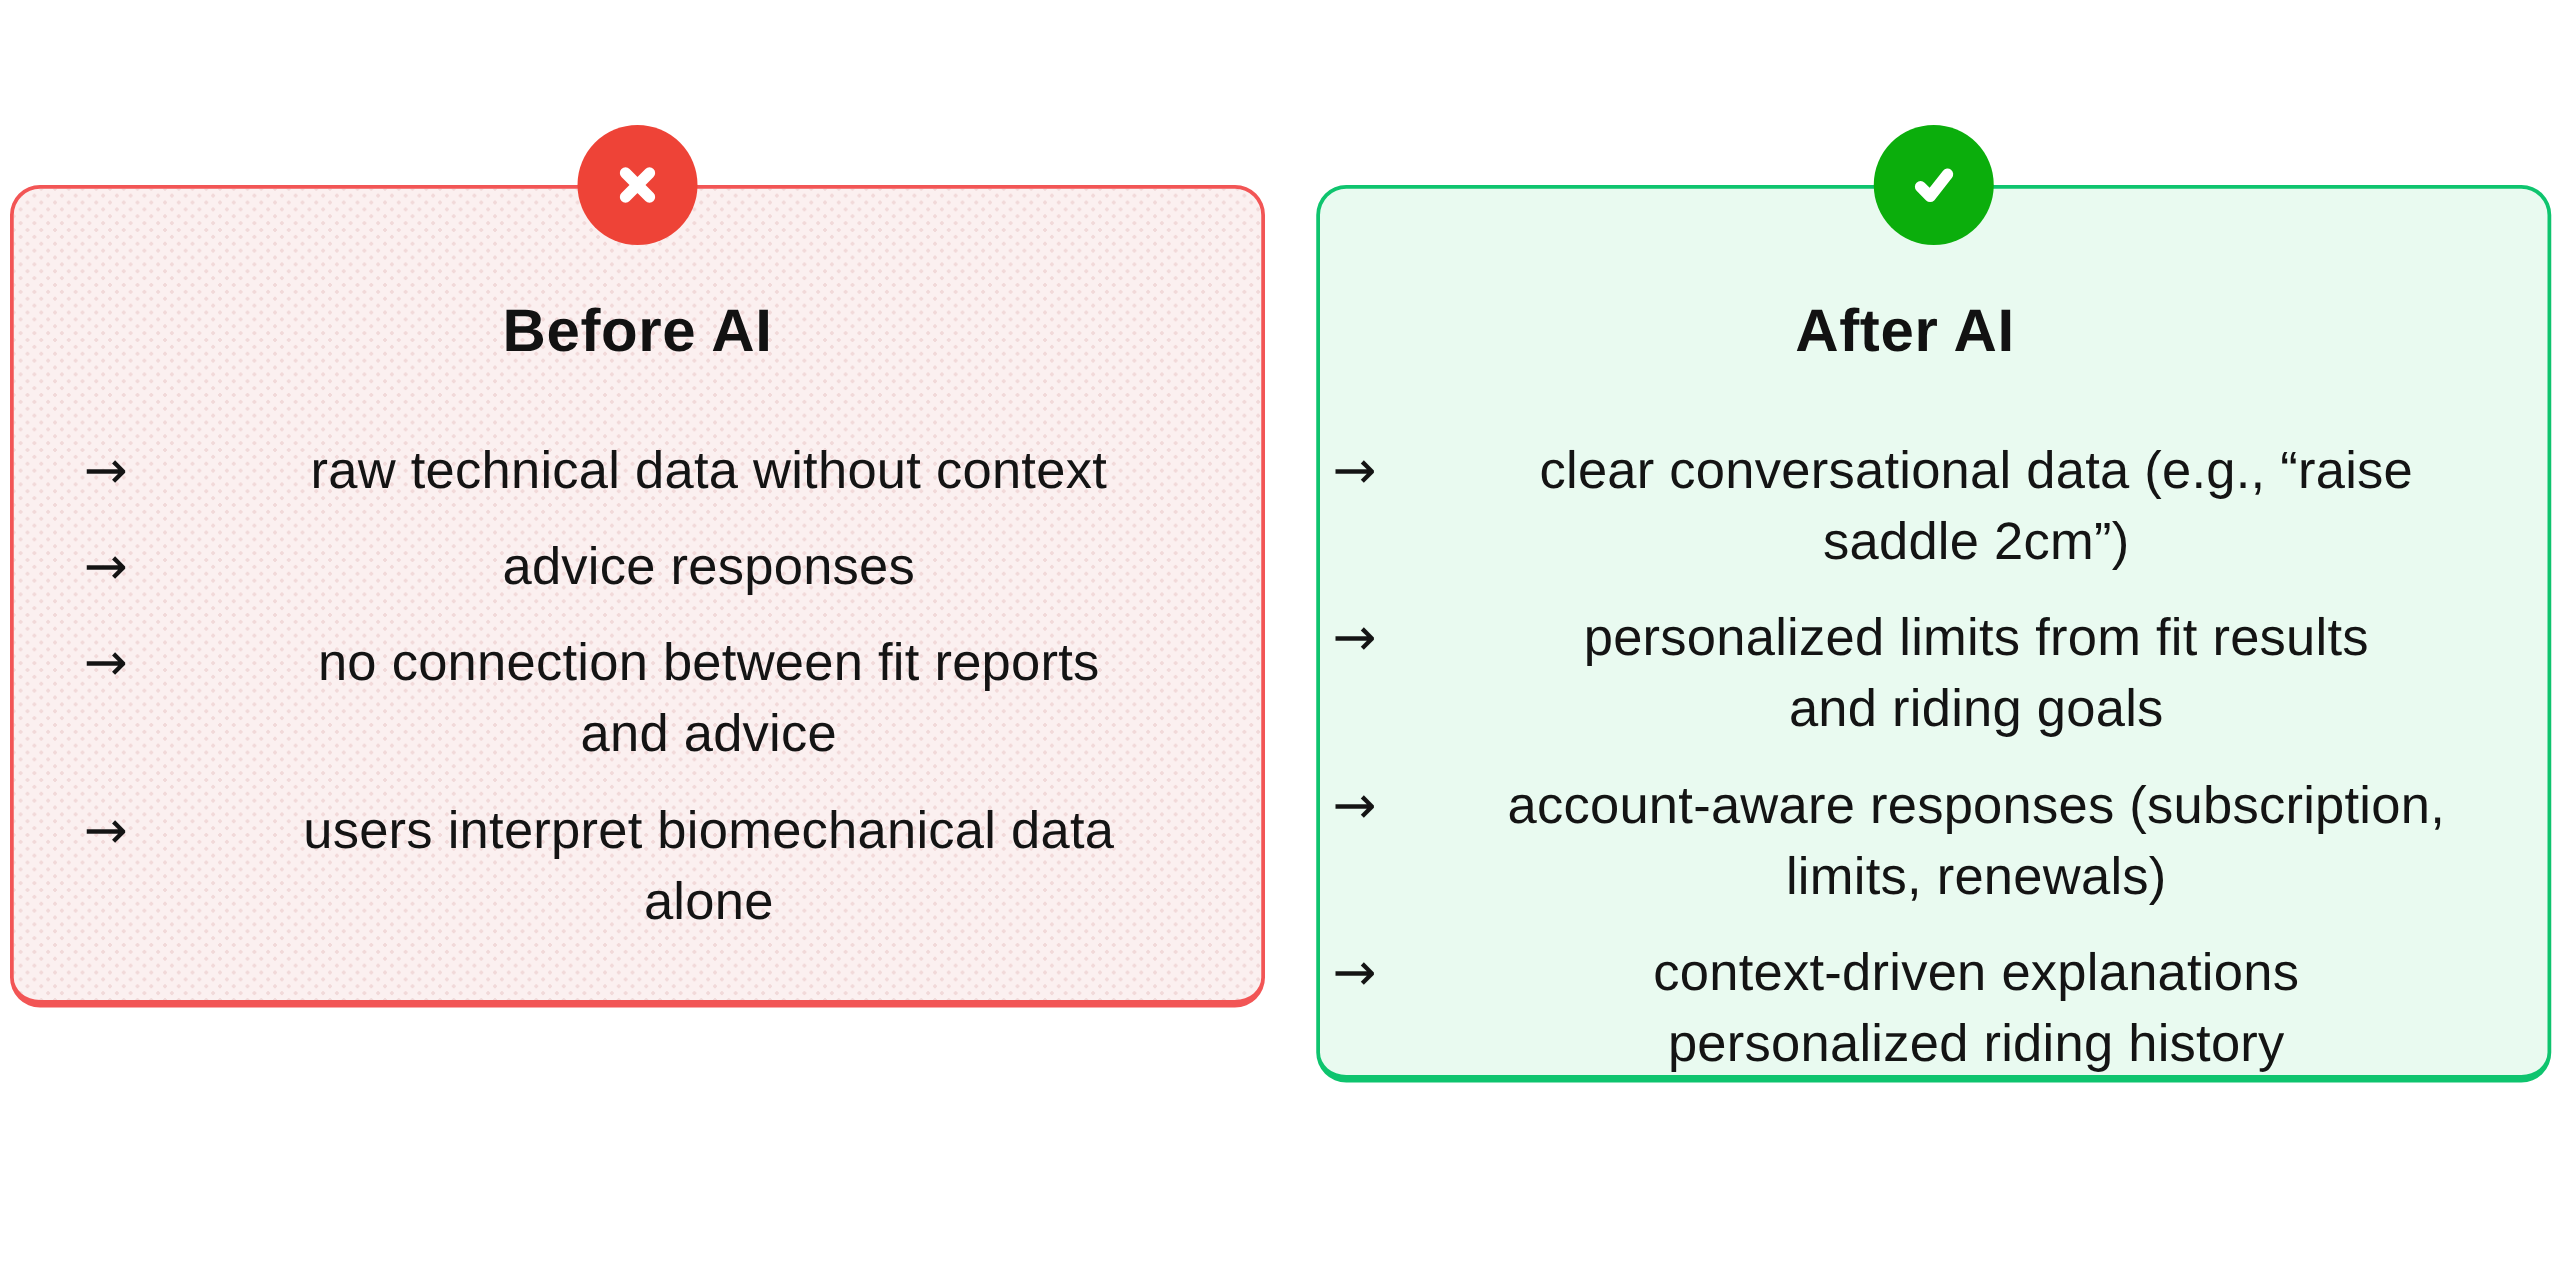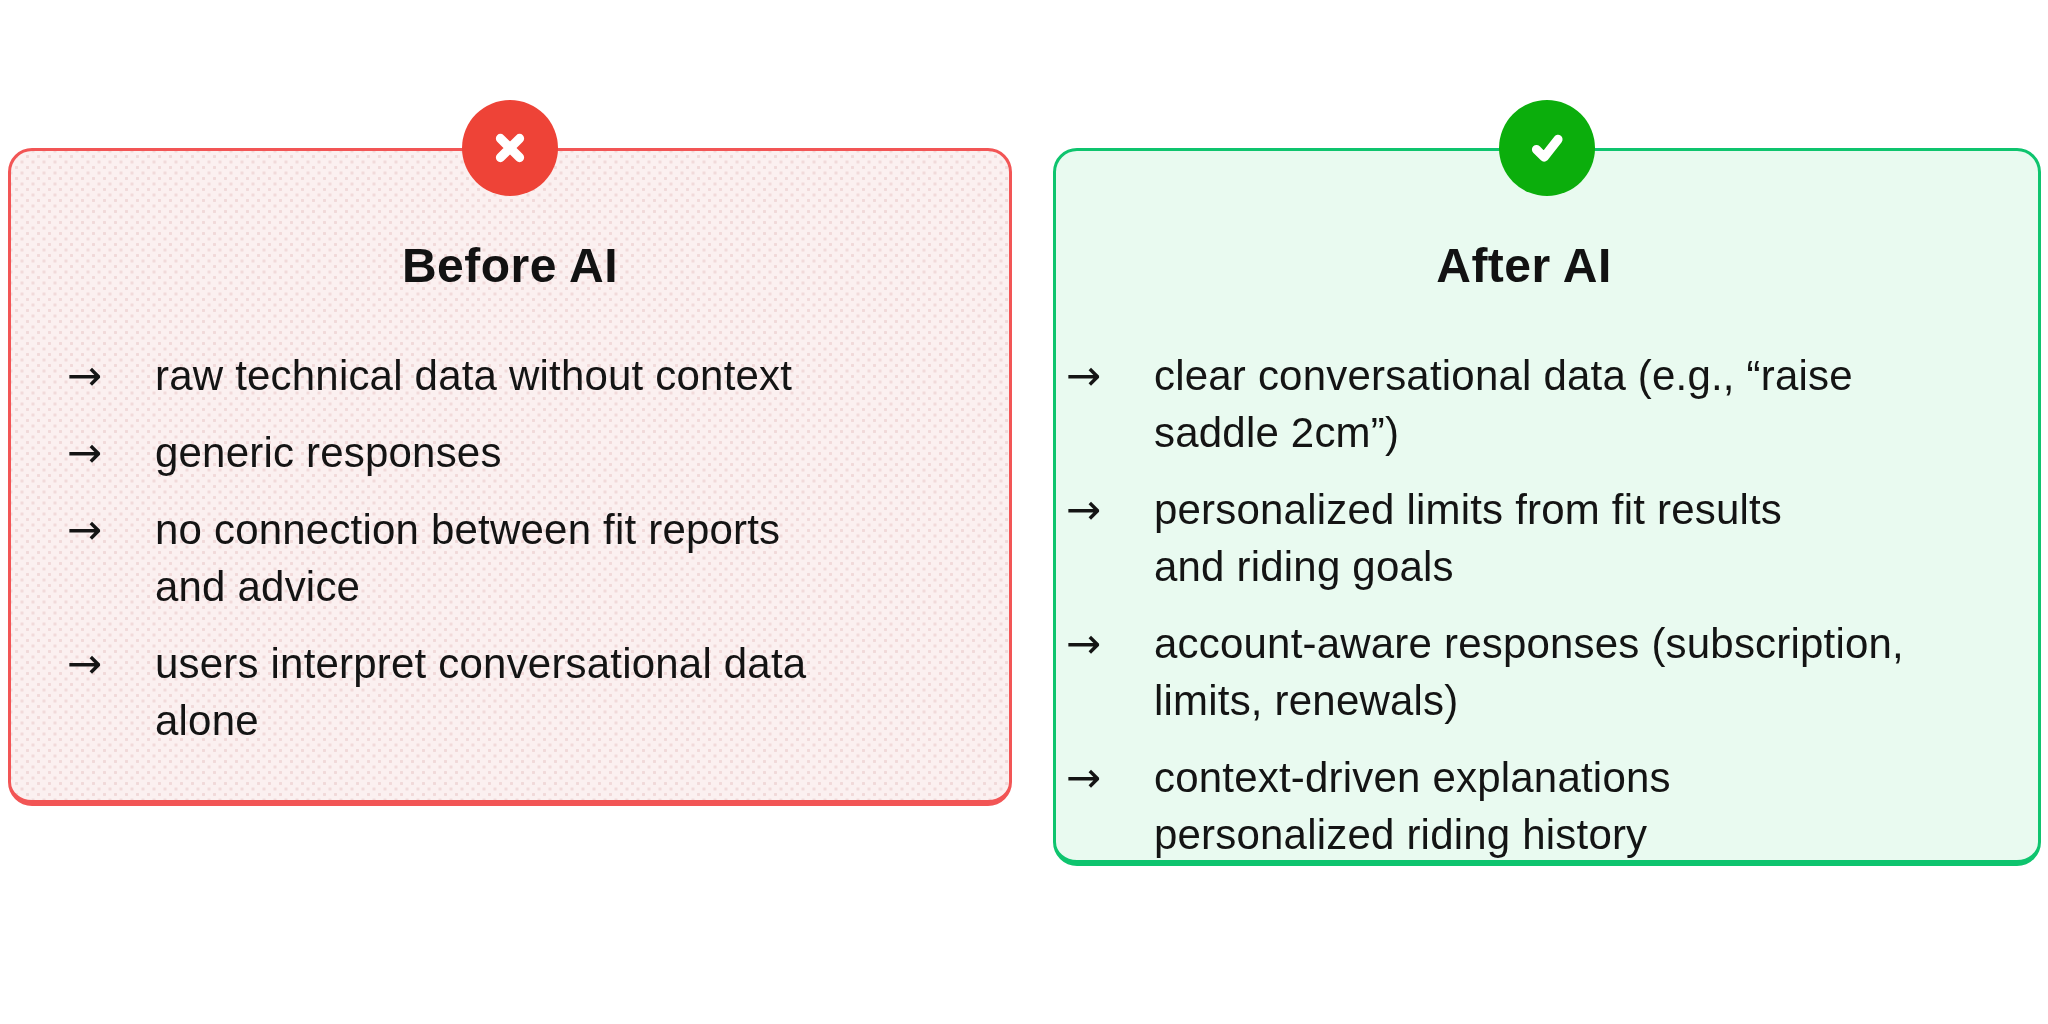"raw technical data without context" .item-text { text-align: none -> center }
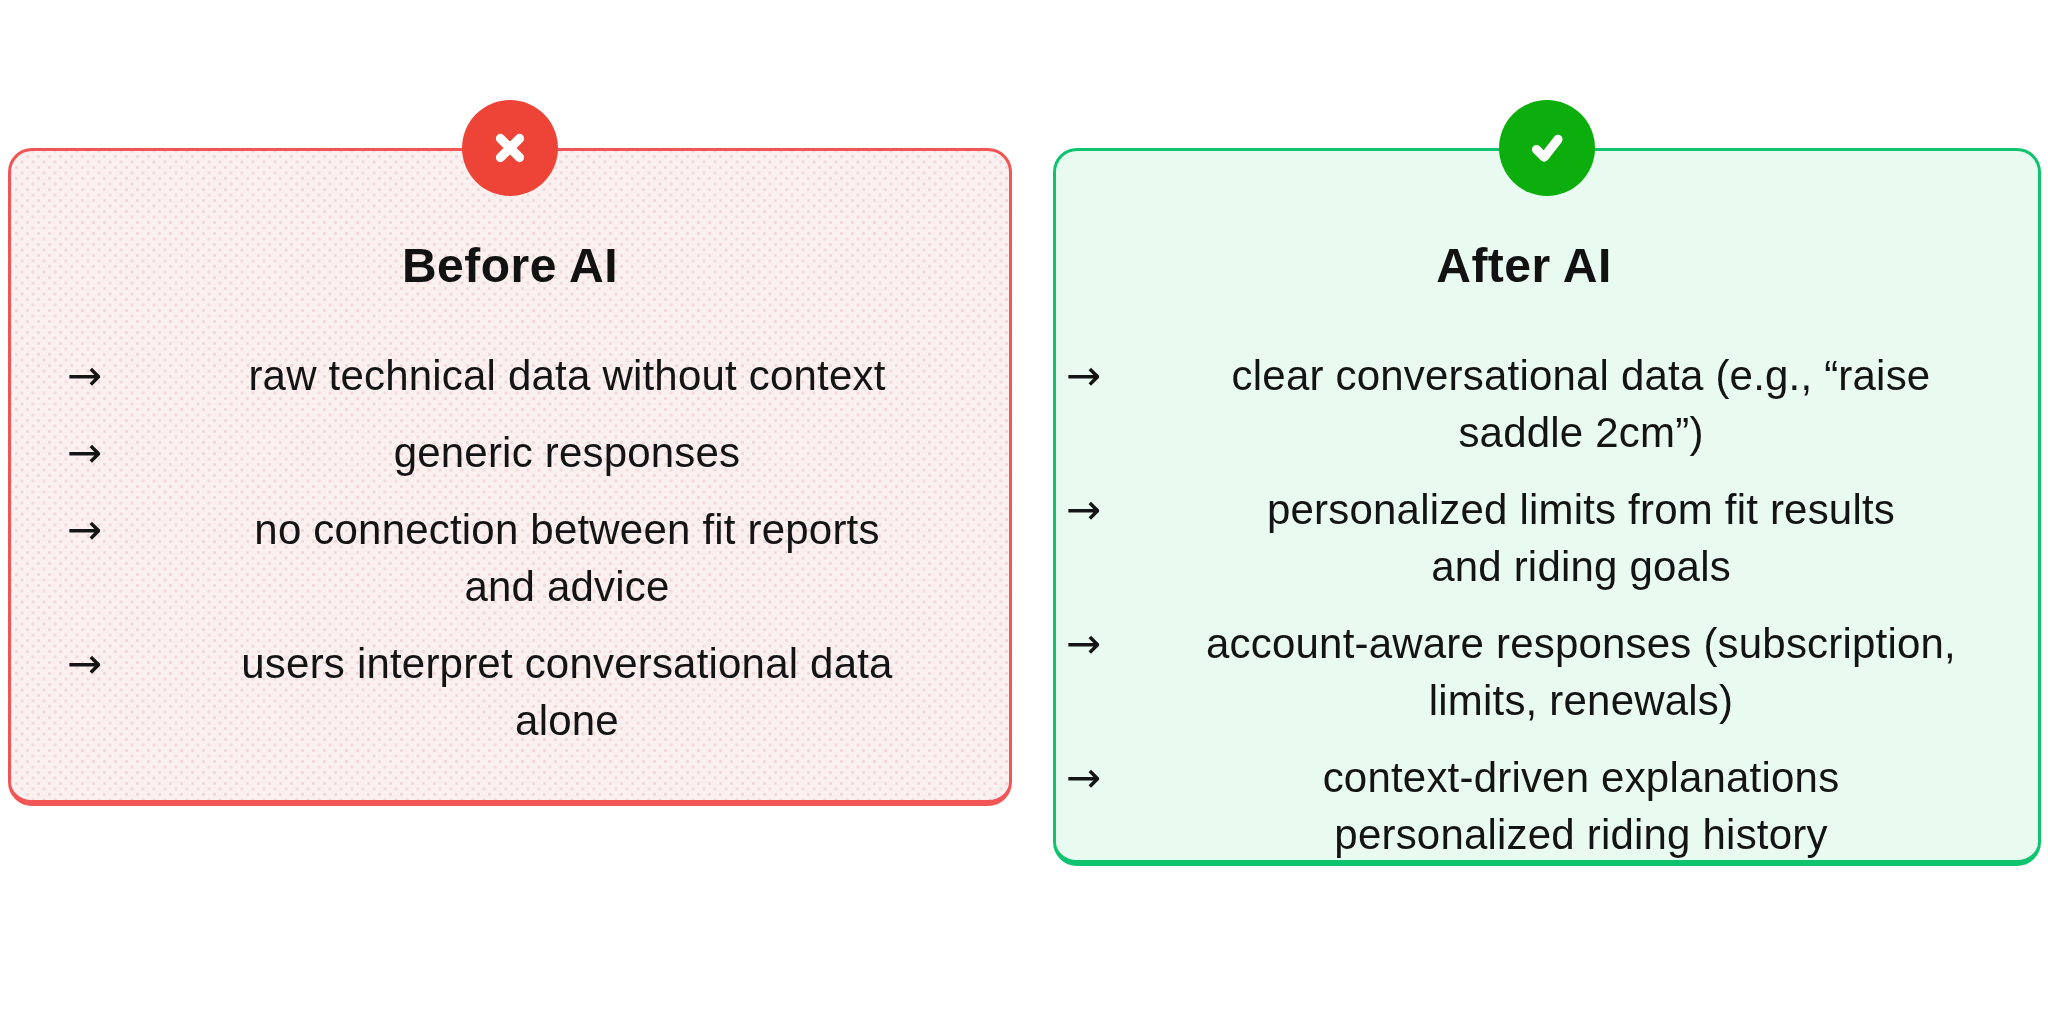"generic responses" span.item-text { text: generic -> advice }
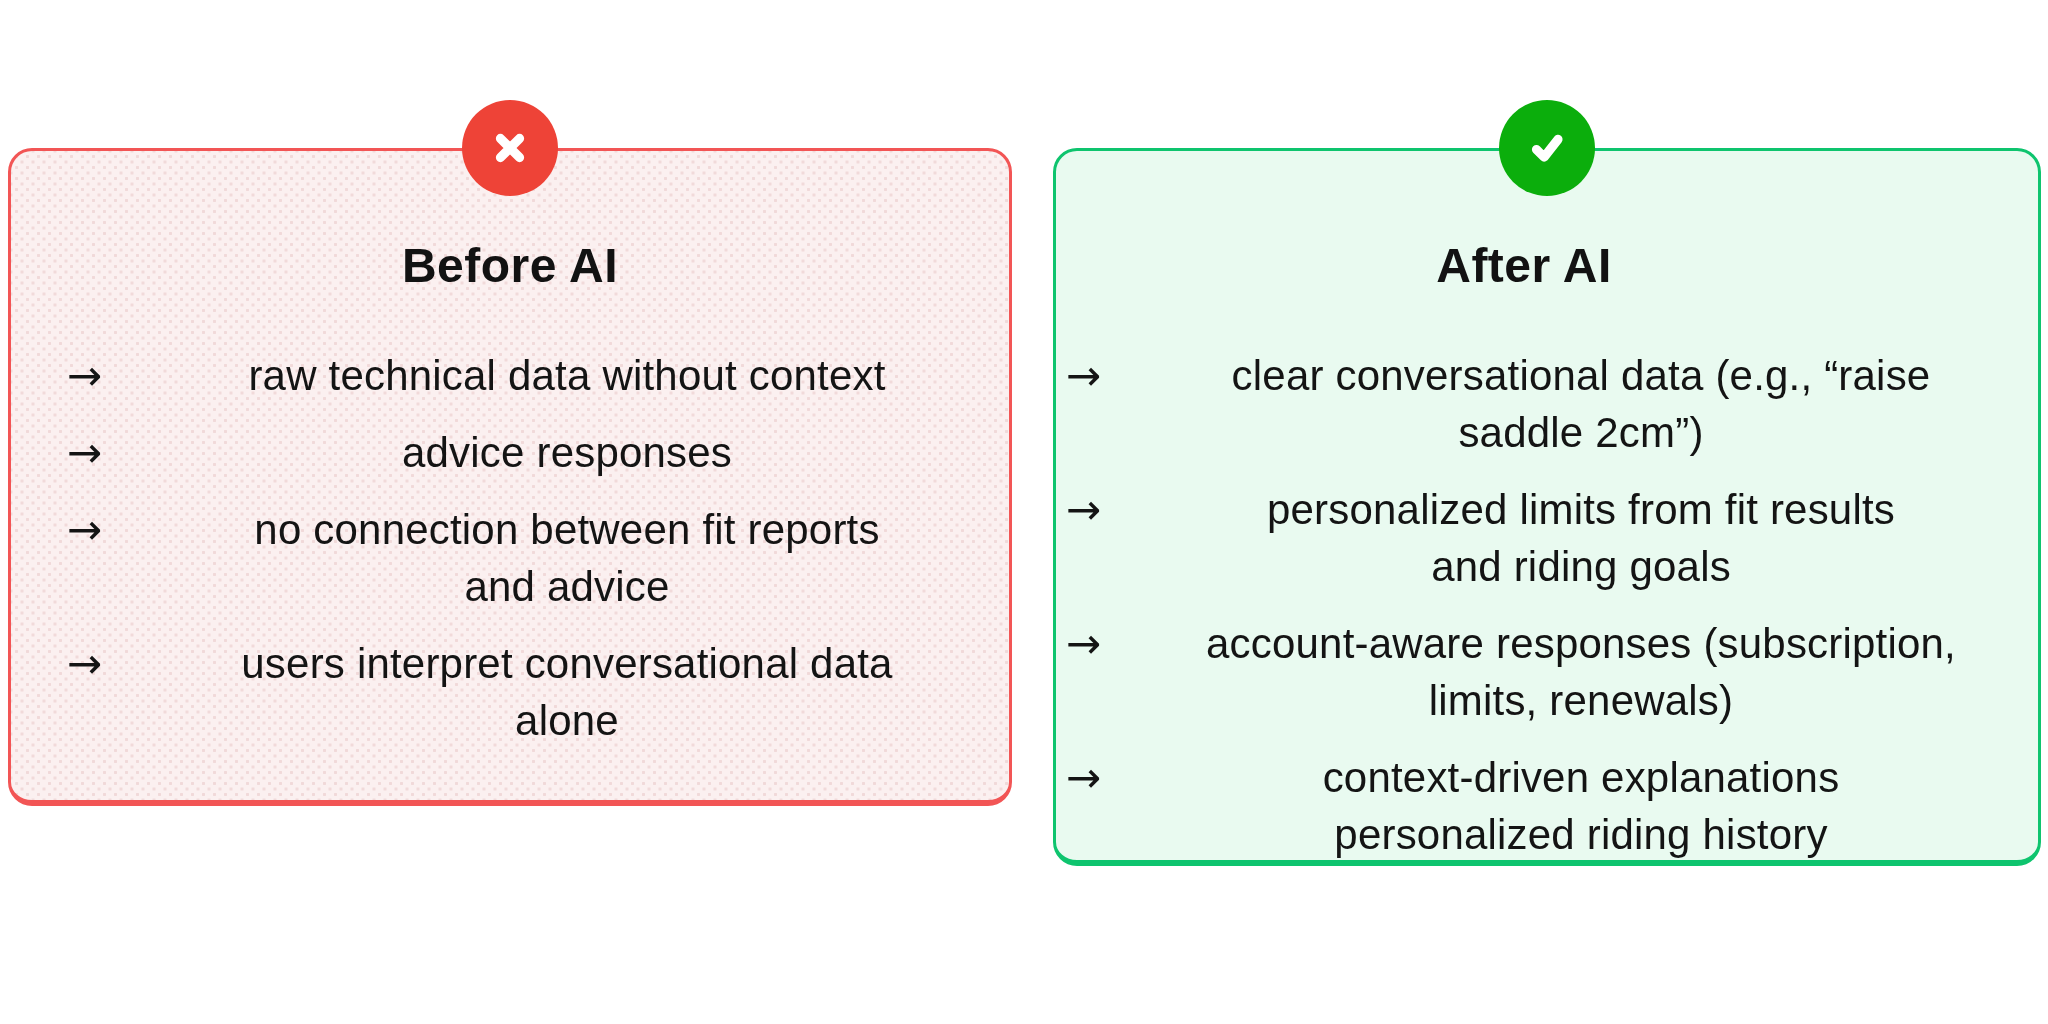"users interpret conversational data" span.item-text { text: conversational -> biomechanical }
